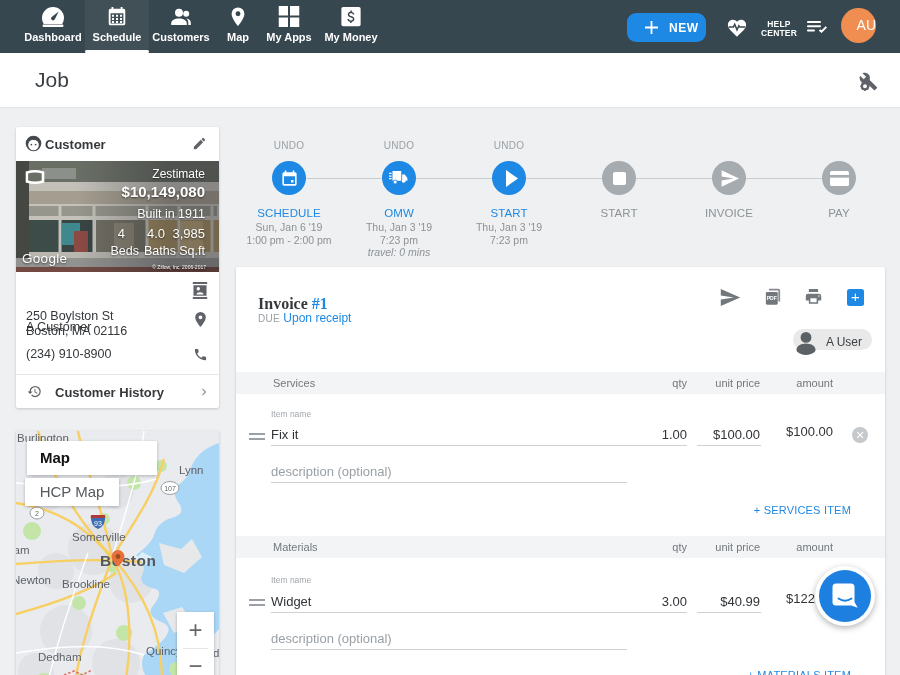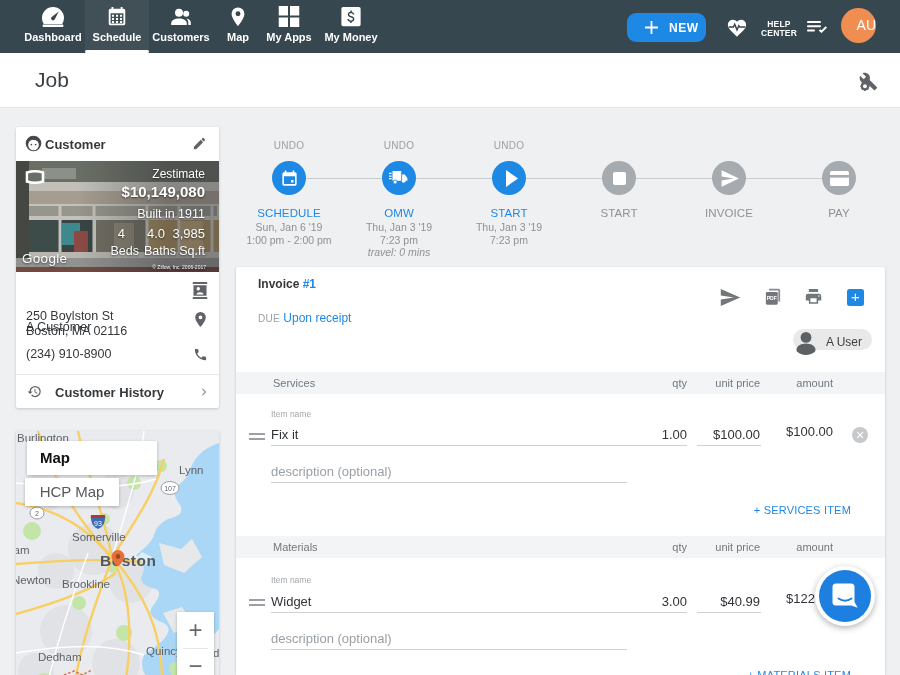"Invoice #1" #invtitle { font-family: none -> Liberation Serif, serif; font-size: 12px -> 16px; top: 10px -> 28px }
